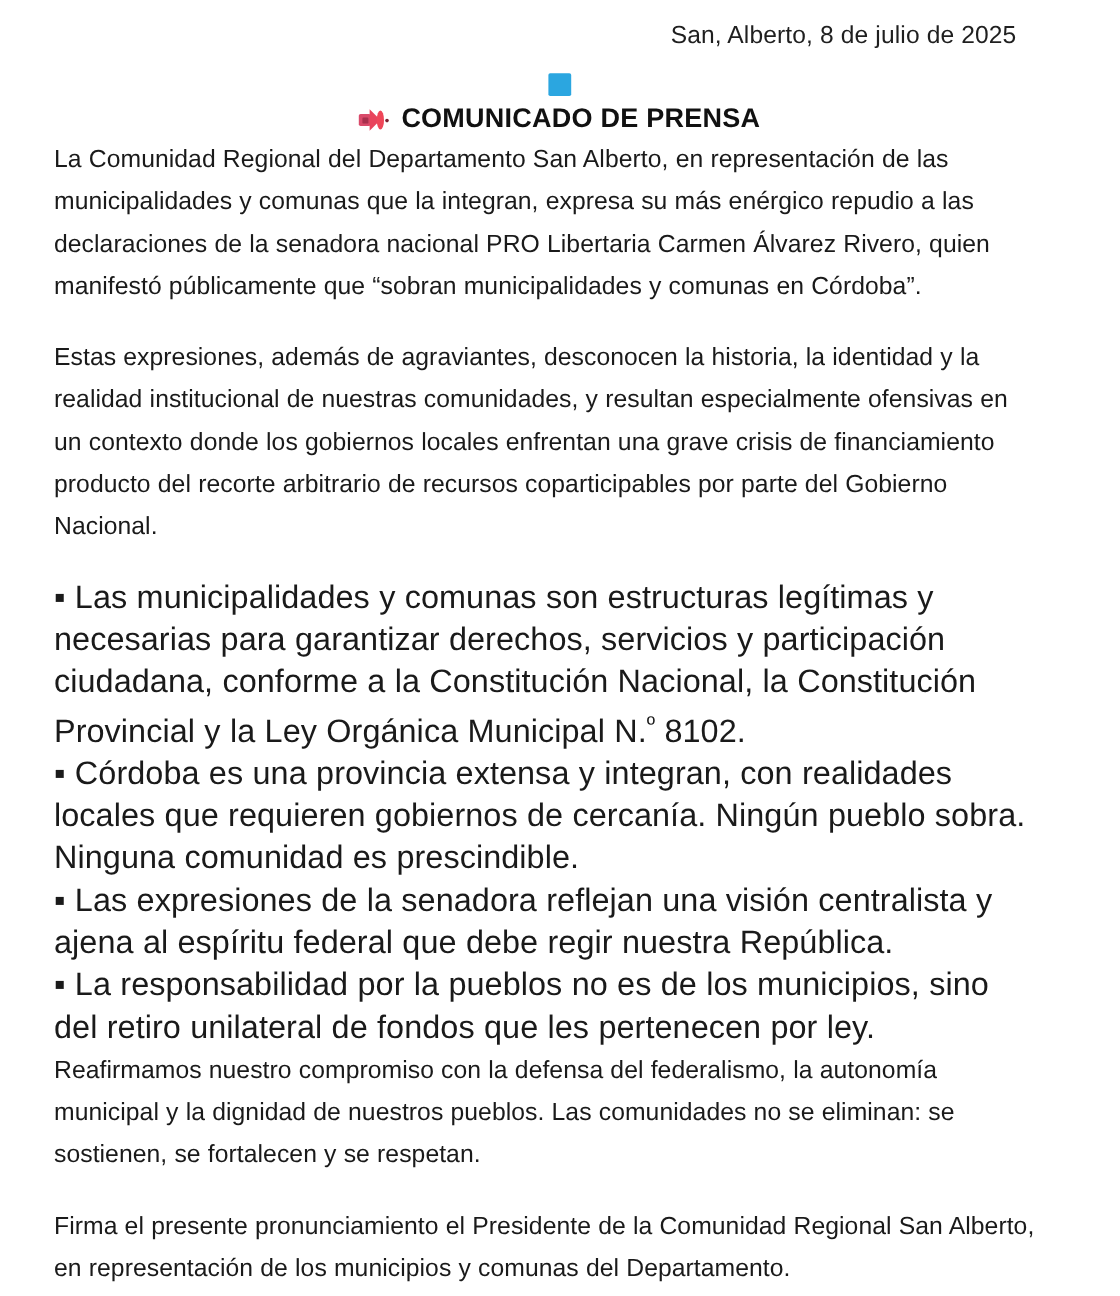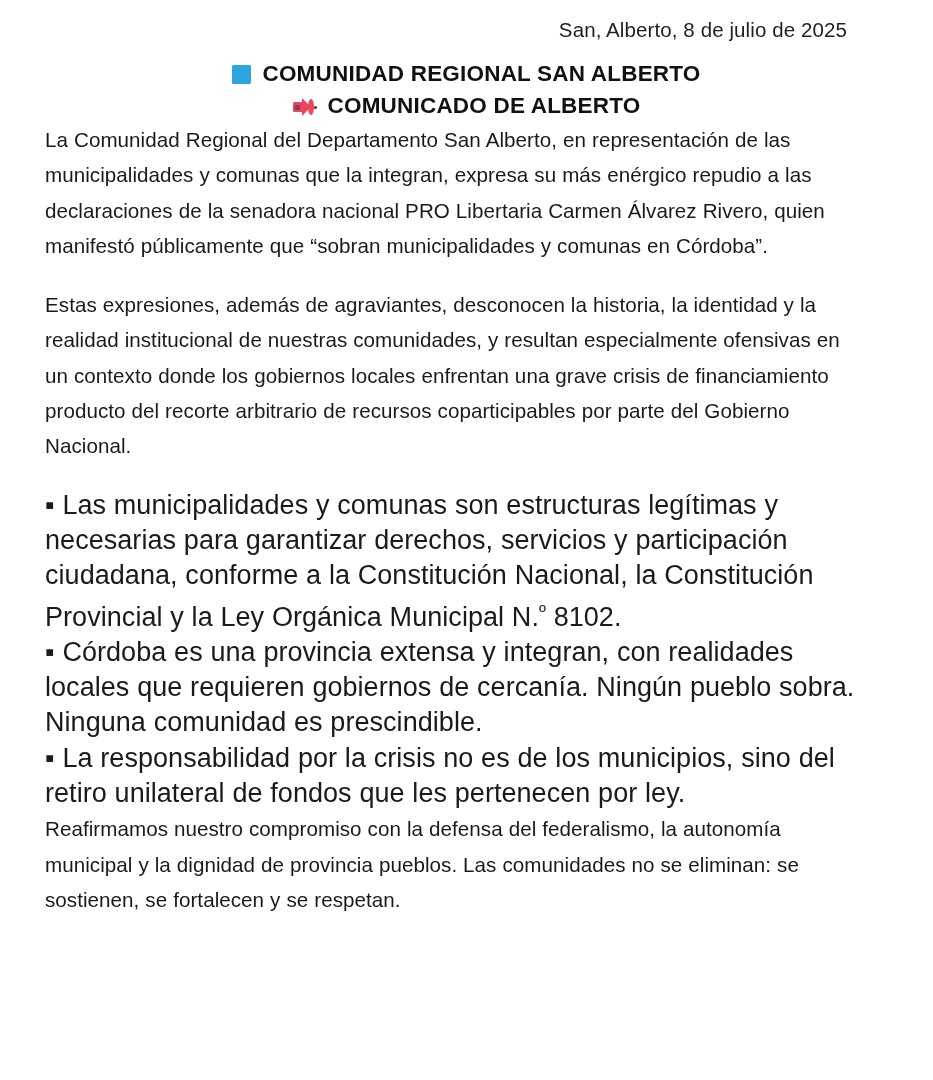"COMUNIDAD REGIONAL SAN ALBERTO" span.headline-text { html: <span>COMUNIDAD REGIONAL SAN ALBERTO</span> -> none }
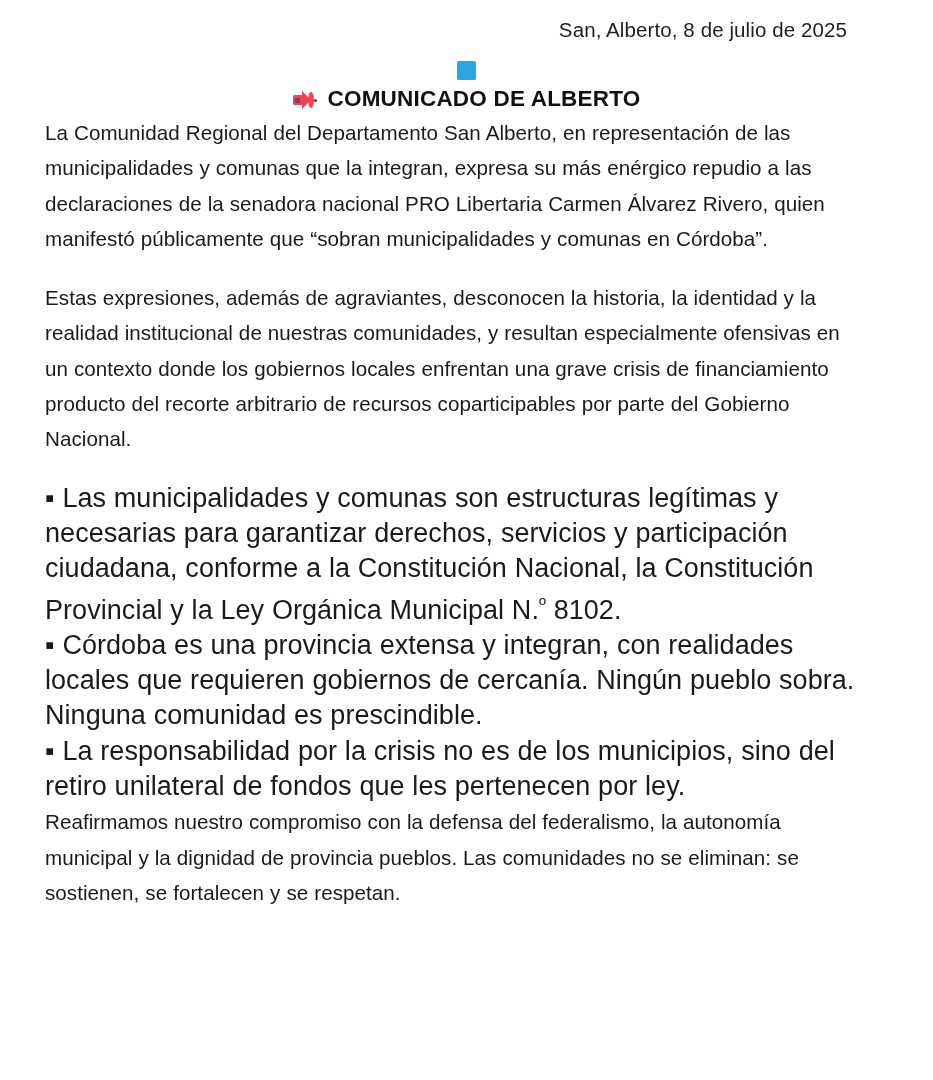"COMUNICADO DE ALBERTO" span.headline-text { text: ALBERTO -> PRENSA }
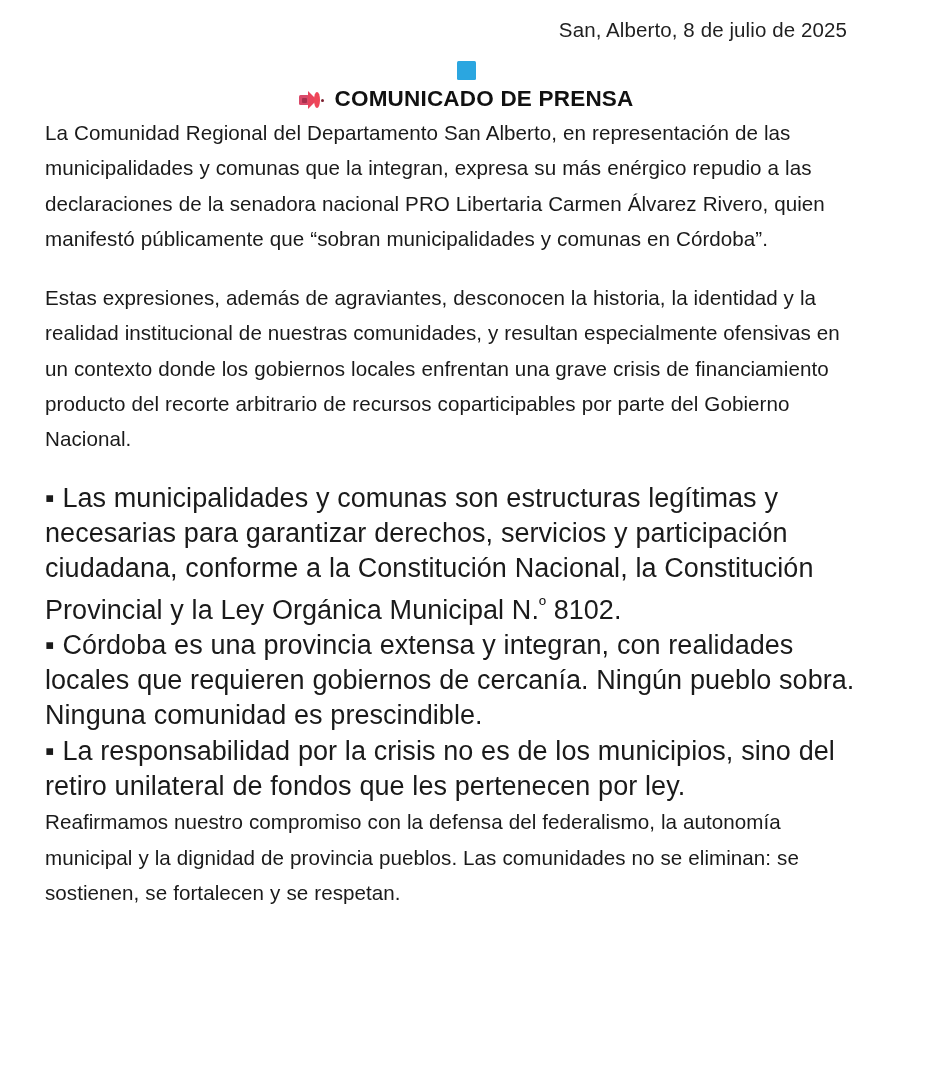"▪ Las expresiones de la" p.bullet-item { html: none -> <p> <span>▪</span> <span>Las expresiones de la senadora reflejan una visión centralista y ajena al espíritu federal que debe regir nuestra República.</span> </p> }
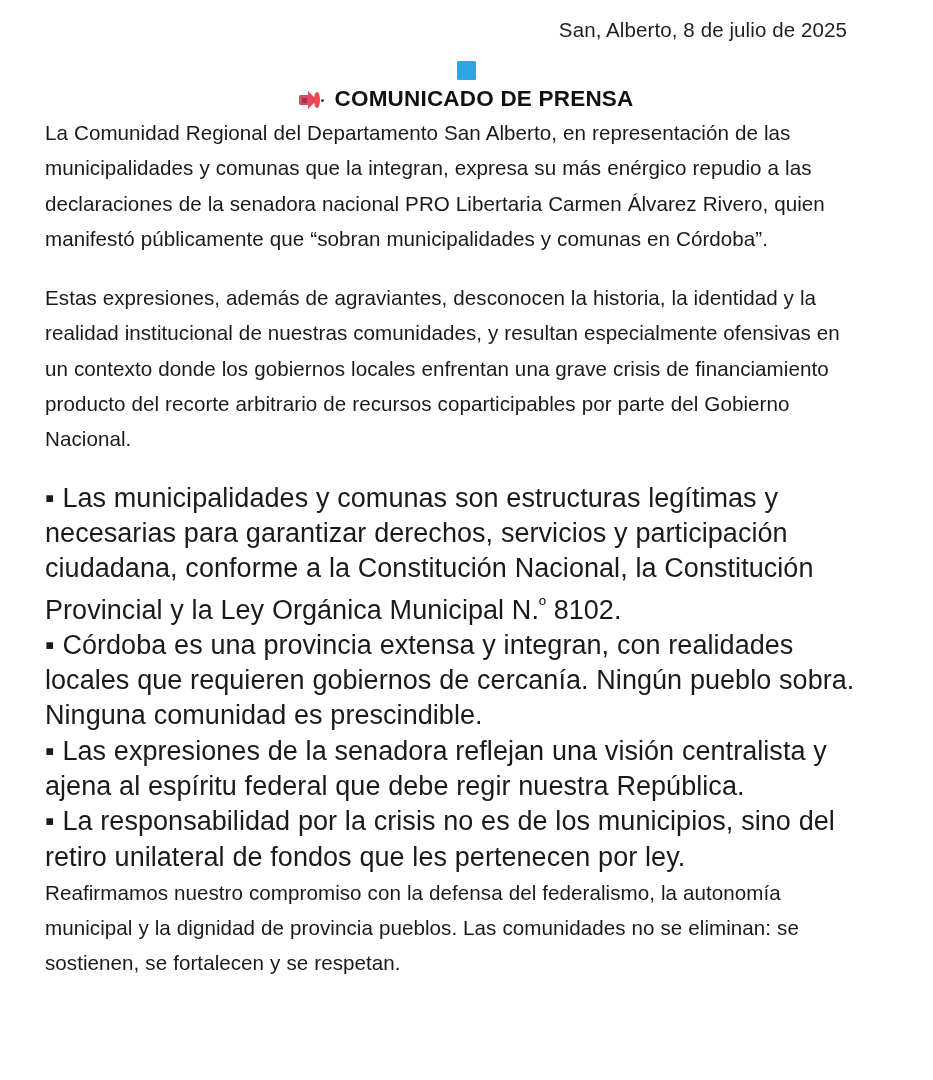"La responsabilidad por la crisis" span { text: crisis -> pueblos }
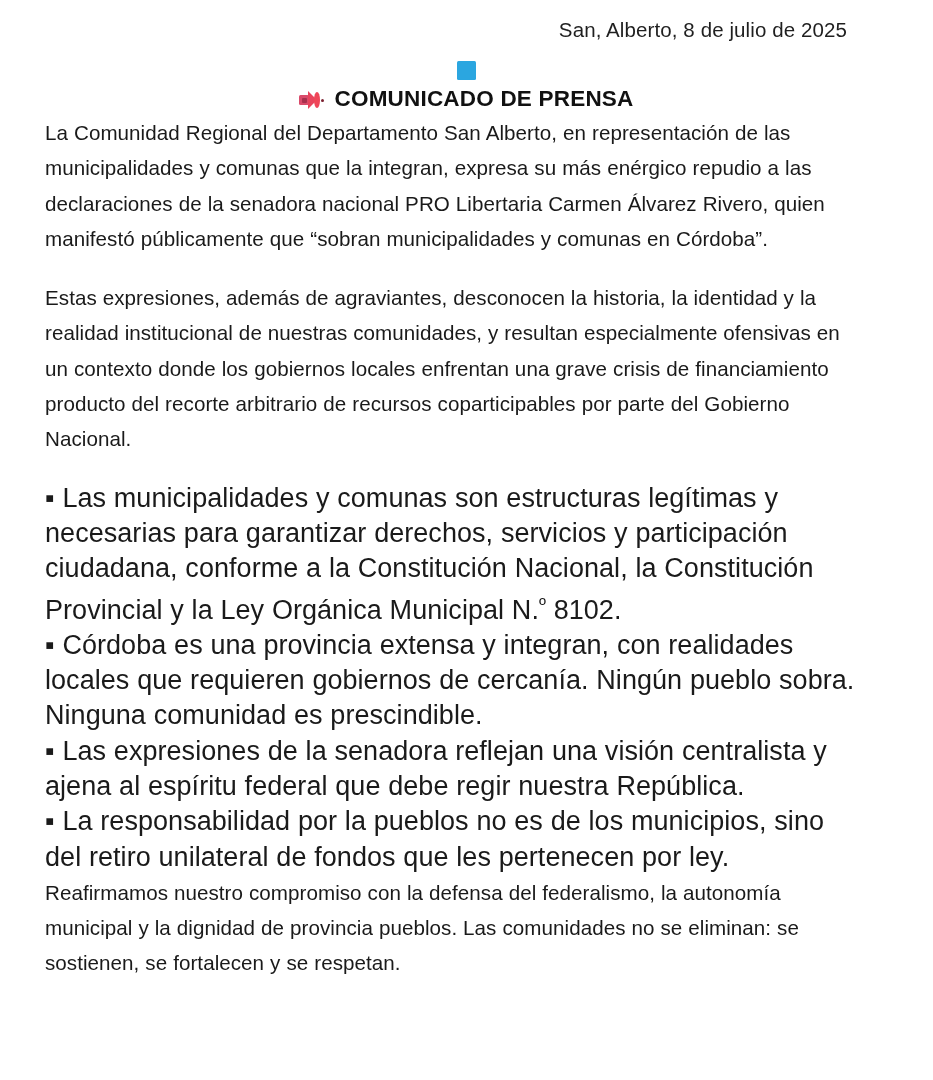"Reafirmamos nuestro compromiso con la" p.para { text: provincia -> nuestros }
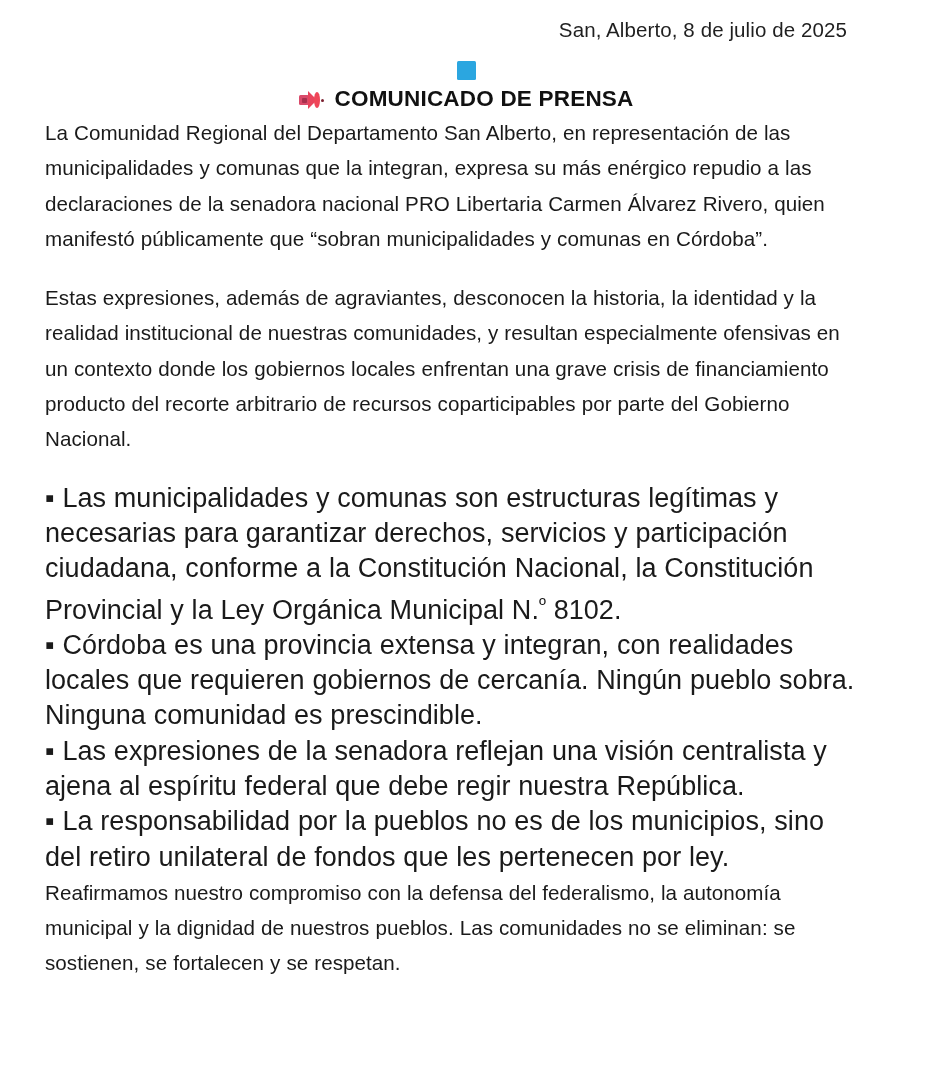"Firma el presente pronunciamiento el" p.para { html: none -> <p>Firma el presente pronunciamiento el Presidente de la Comunidad Regional San Alberto, en representación de los municipios y comunas del Departamento.</p> }
